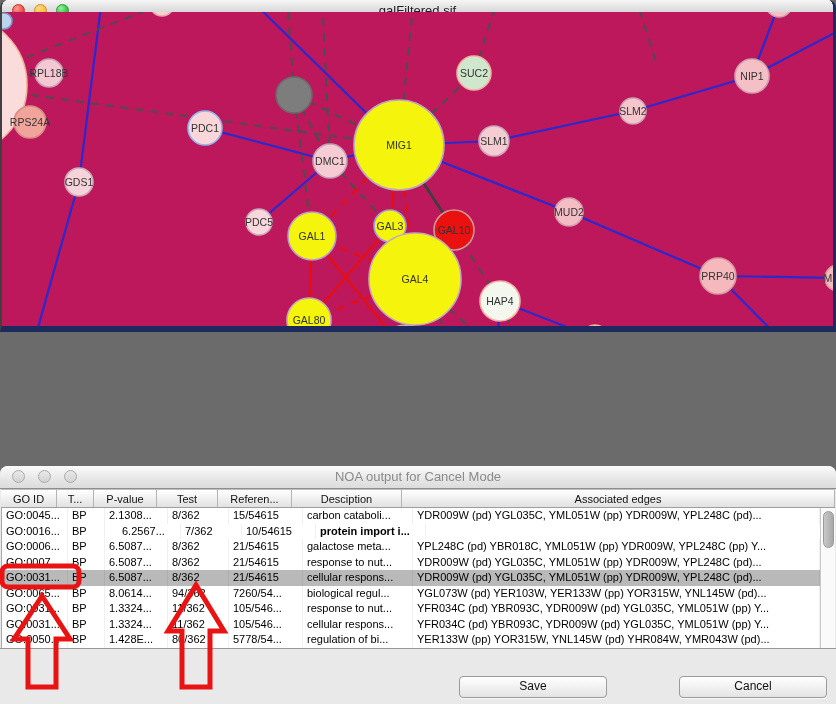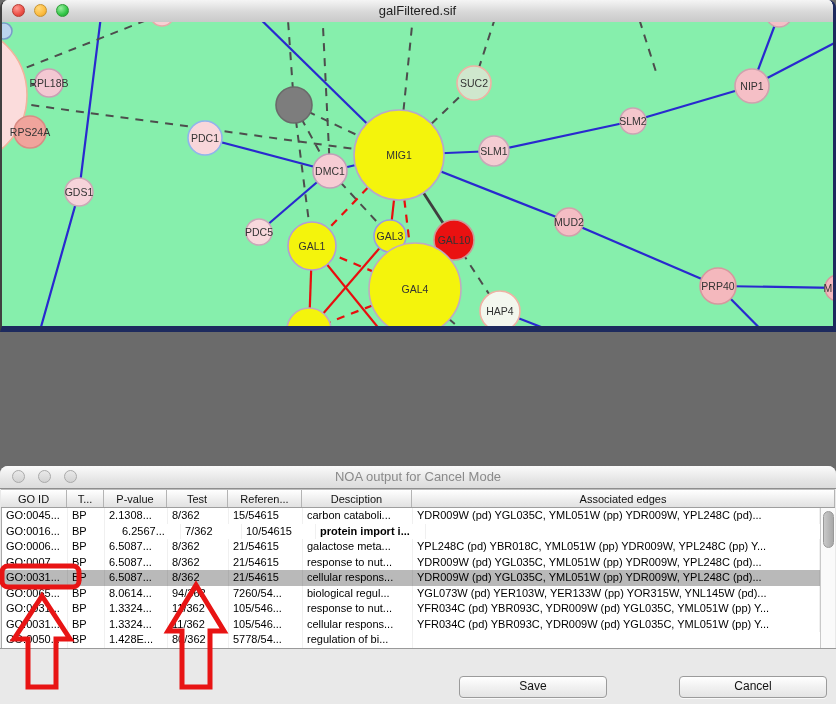"RPL18B" #net-canvas { background: #86efac -> #be185d; top: 22px -> 12px }
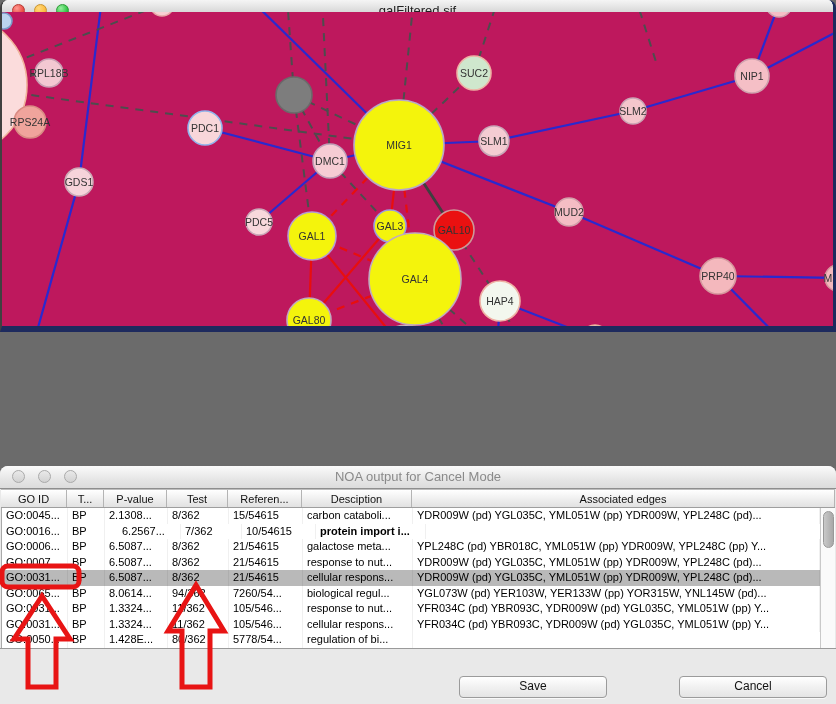"GO ID" div.hcell { width: 66px -> 56px }
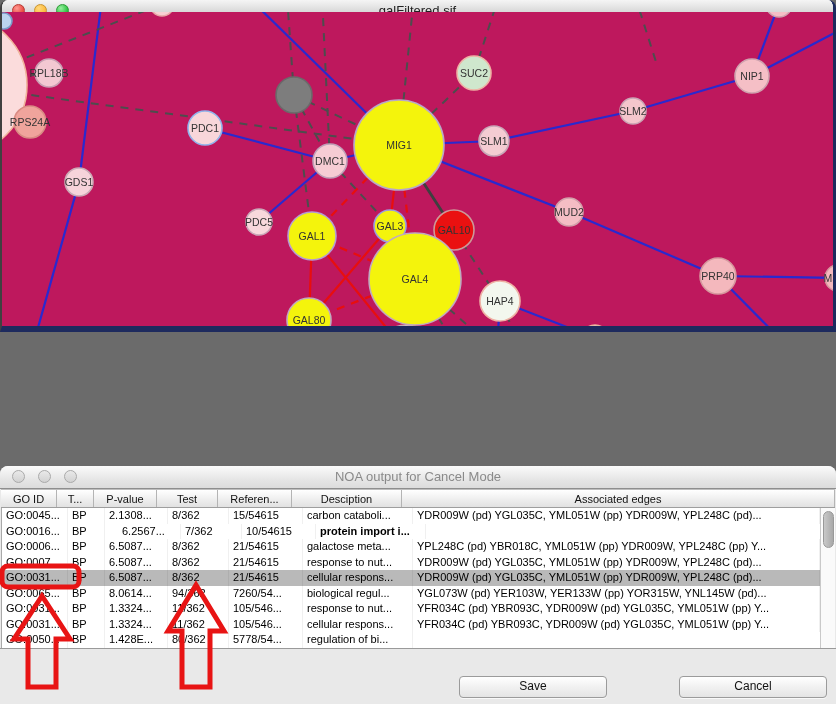"YER133W (pp) YOR315W, YNL145W (pd)" div.tcell { html: none -> <div>YER133W (pp) YOR315W, YNL145W (pd) YHR084W, YMR043W (pd)...</div> }
